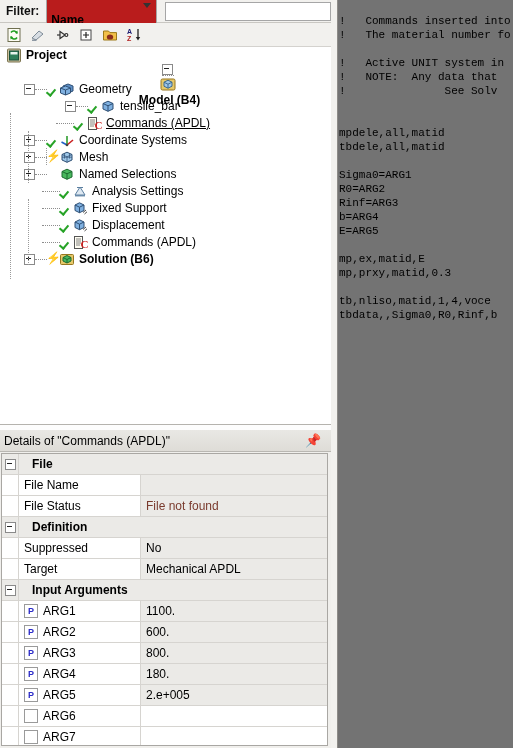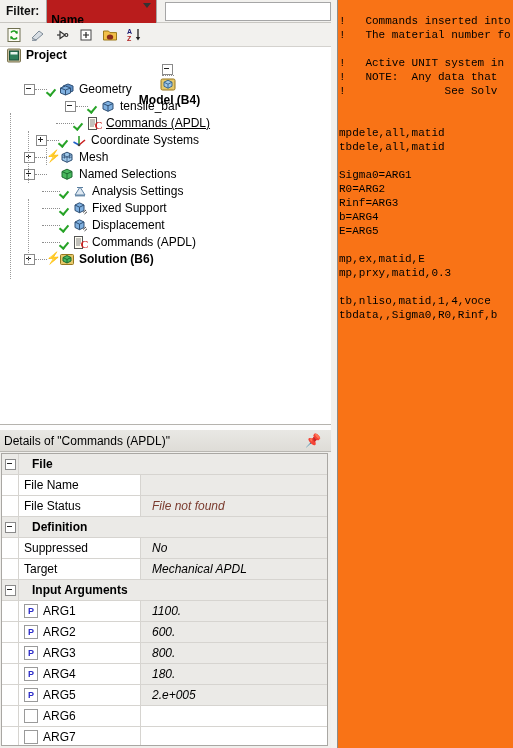"! Commands inserted into" #code-pane { background: #f97316 -> #737373 }
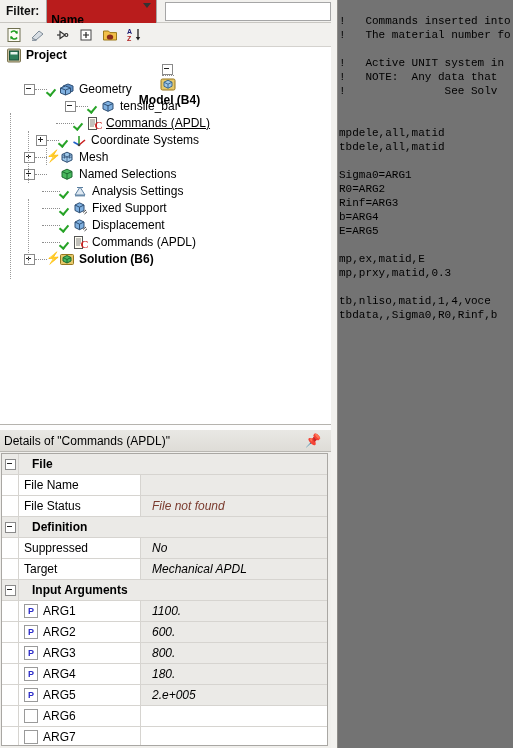"Coordinate Systems" div.trow { padding-left: 36px -> 24px }
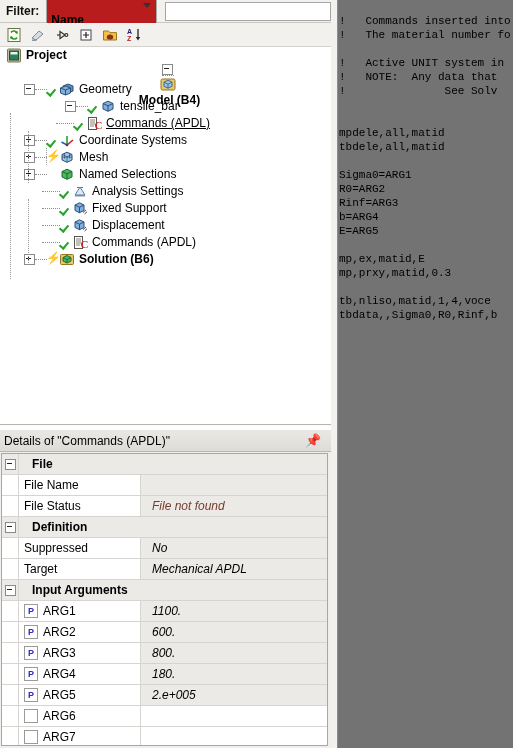"File not found" .gval { font-style: italic -> none; padding-left: 11px -> 5px }
